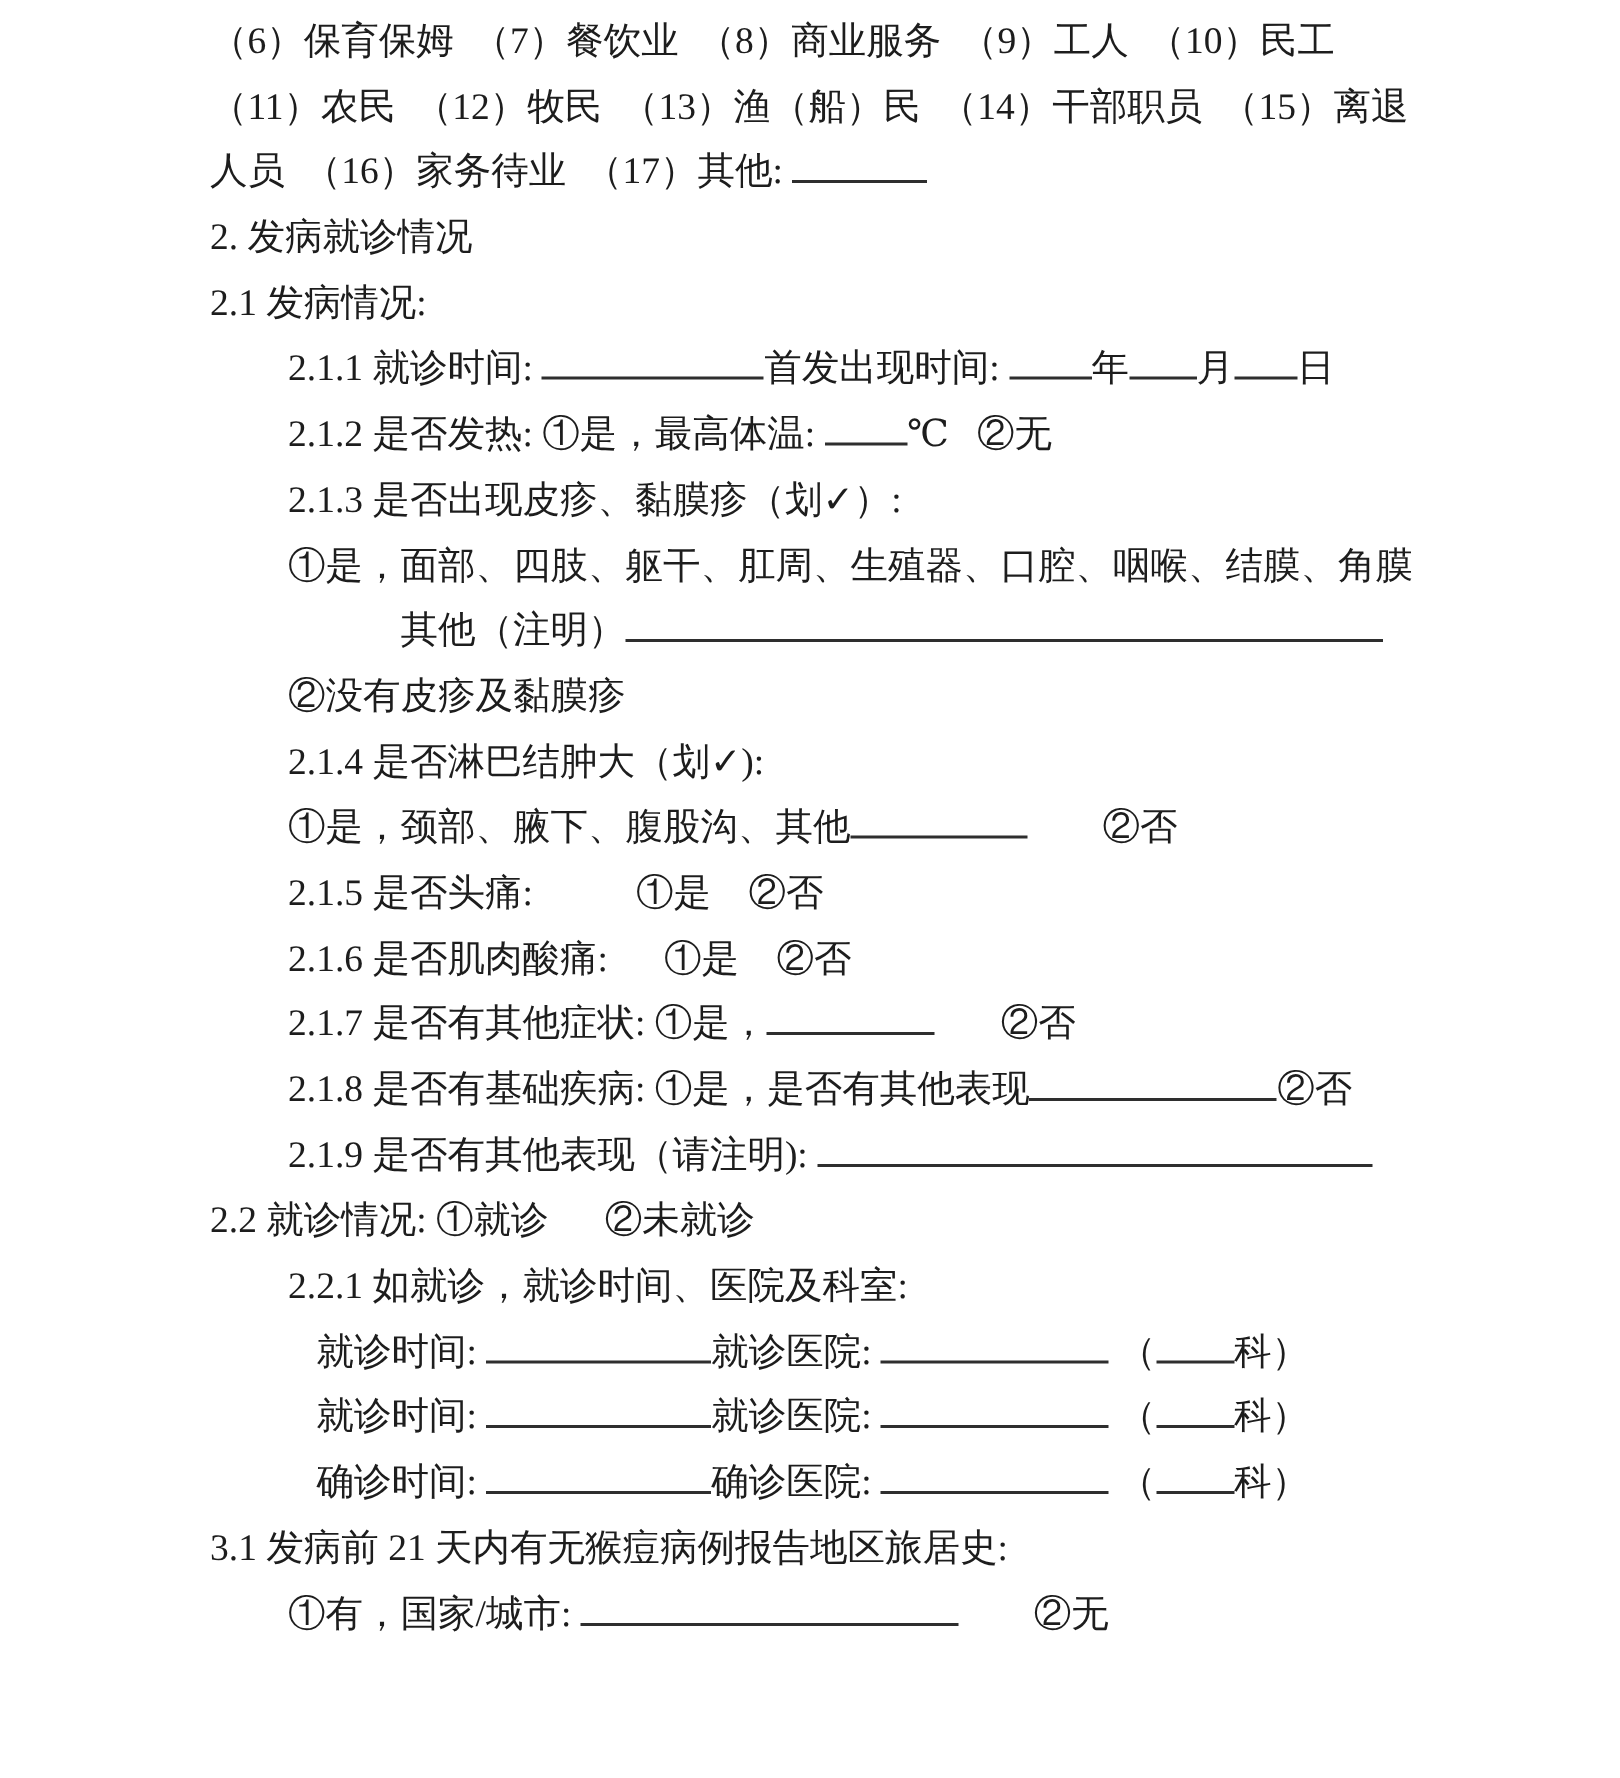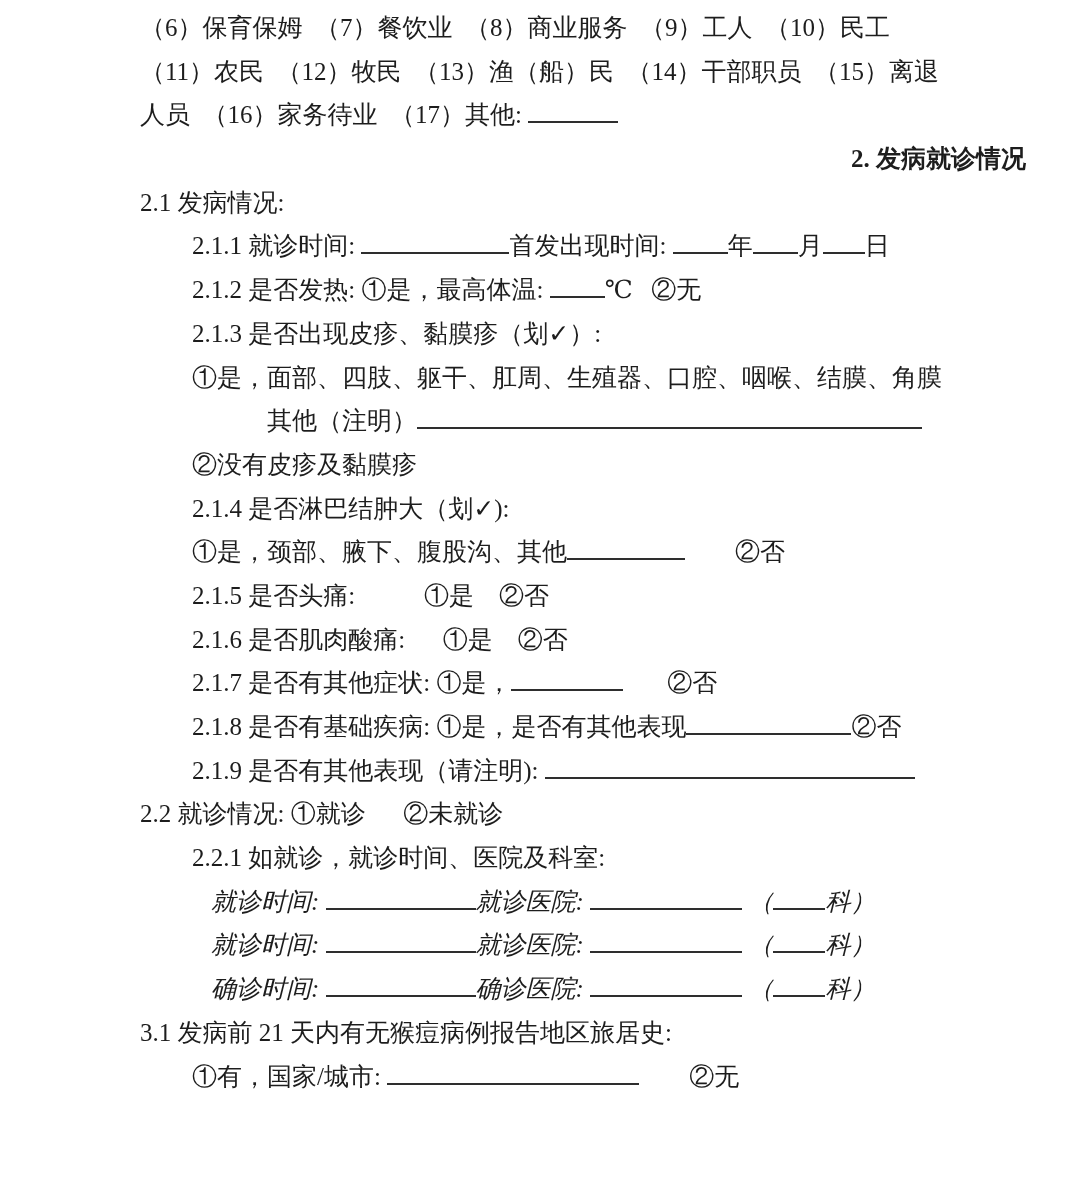"（6）保育保姆 （7）餐饮业 （8）商业服务 （9）工人 （10）民工" .page { padding: 6px 54px 0 140px -> 6px 116px 0 140px }
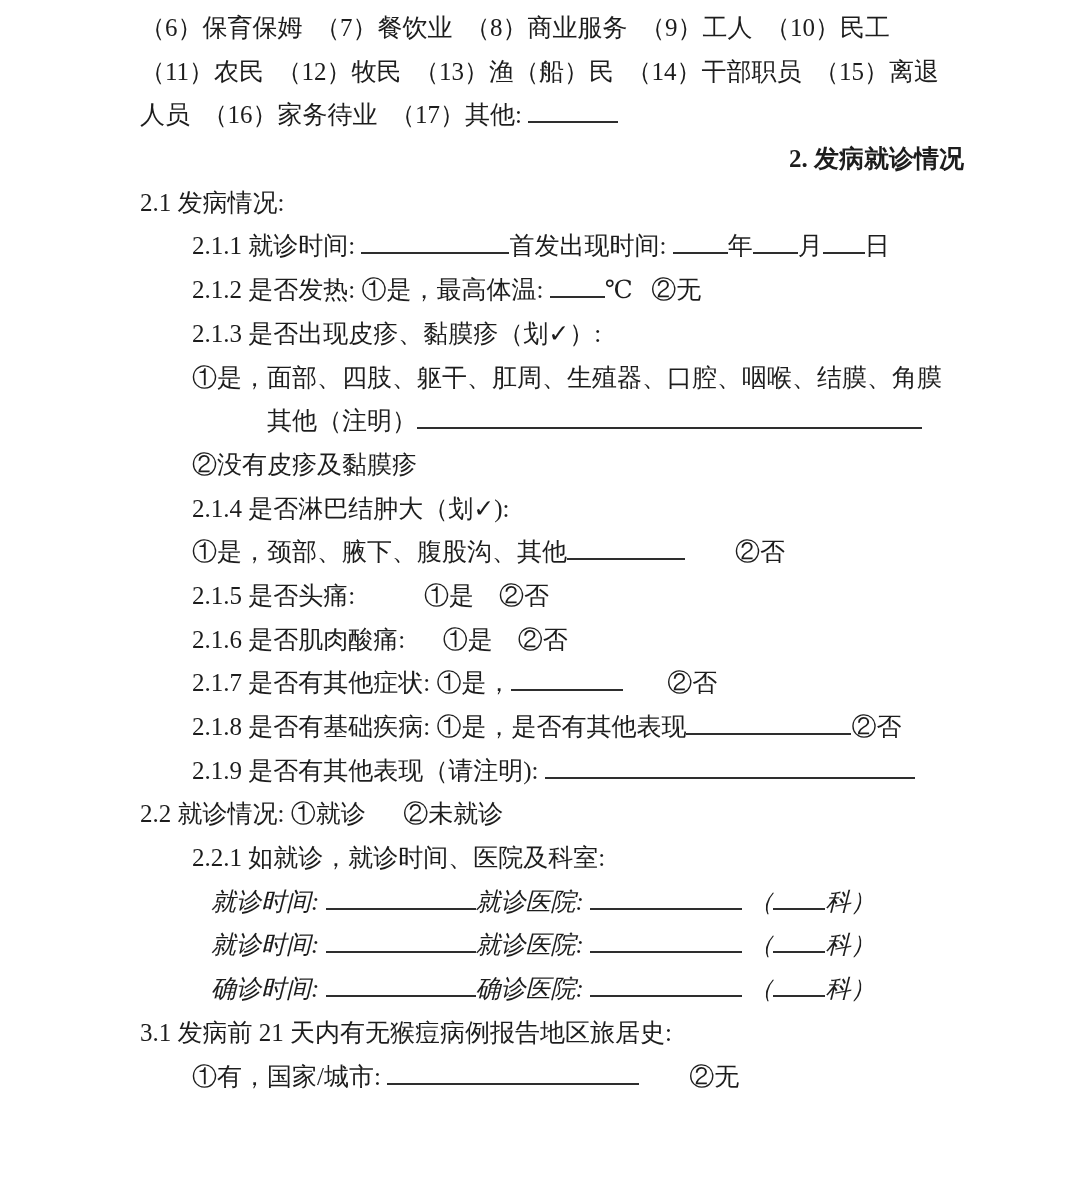"2. 发病就诊情况" .bold { font-weight: 700 -> 400; text-align: right -> none }
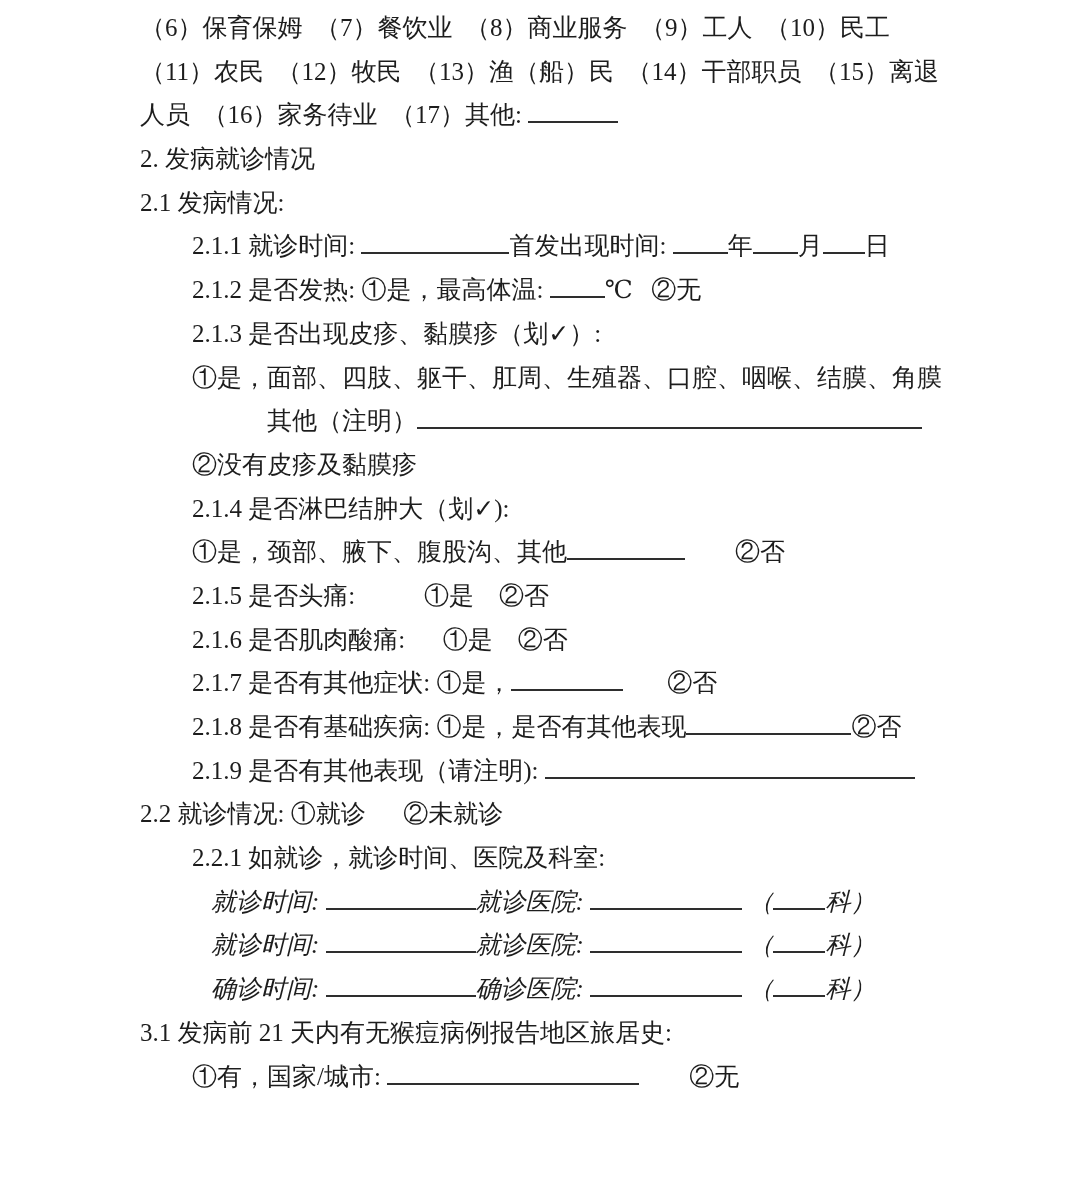"就诊时间: 就诊医院: （ 科）" .indent-3 { font-style: italic -> none }
